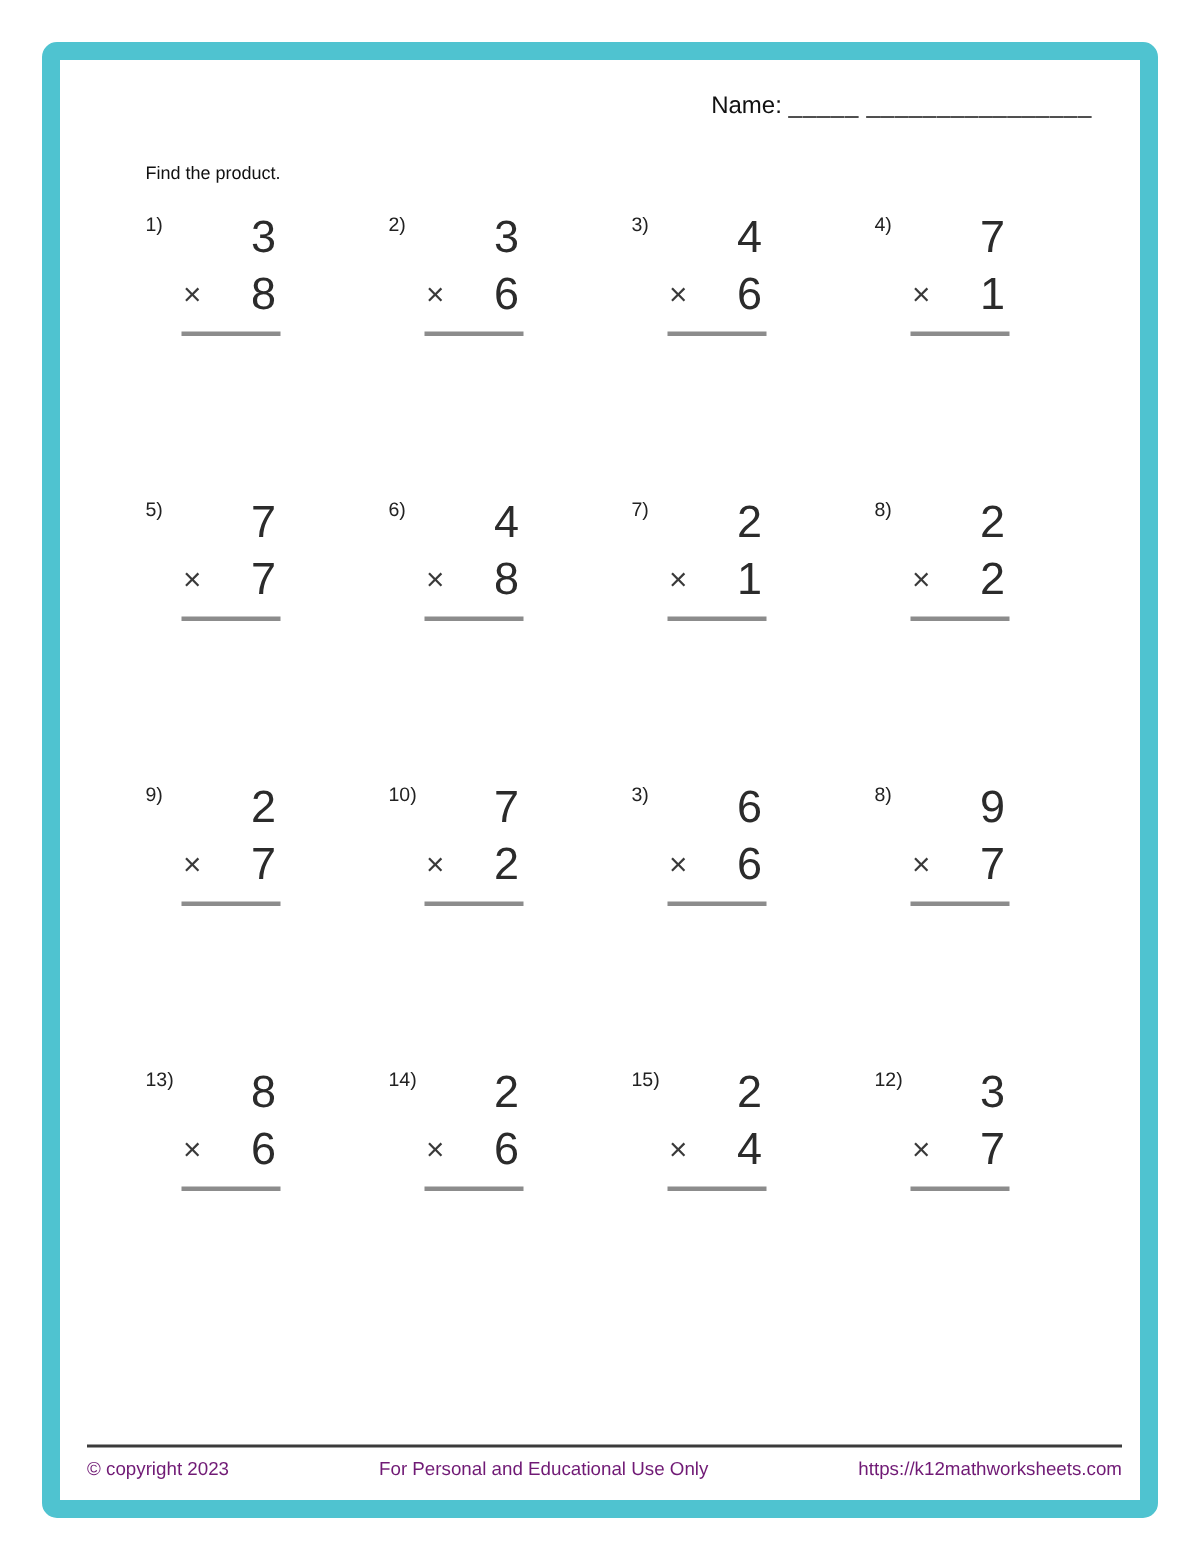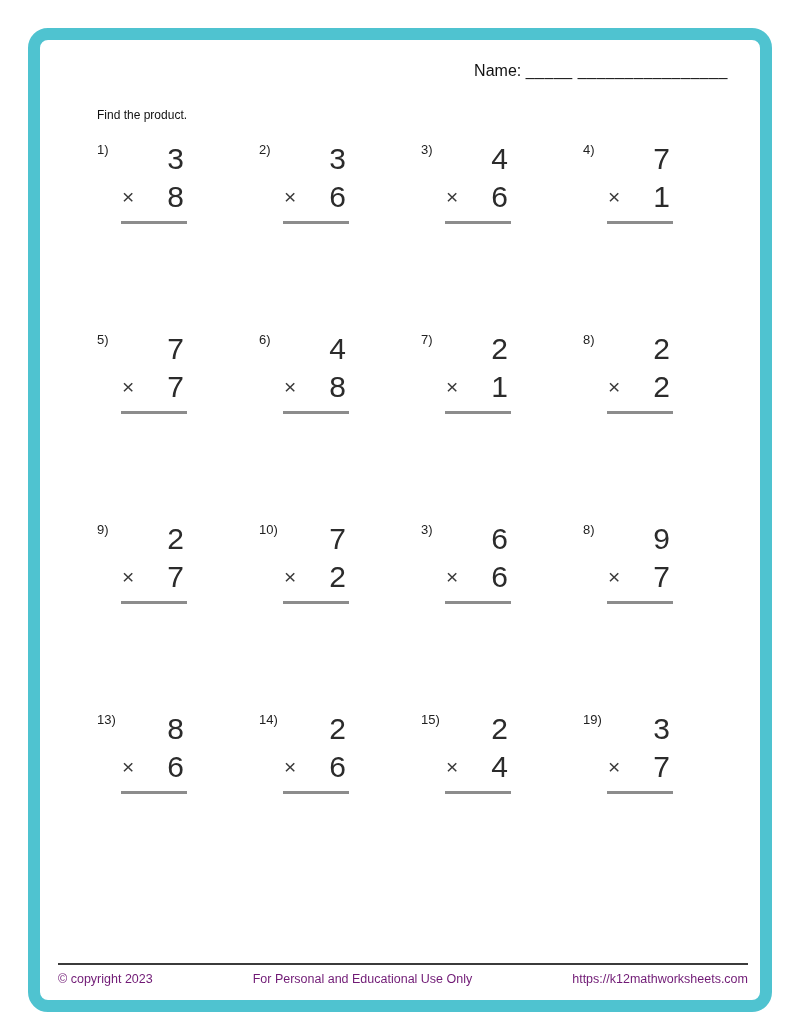"Name: _____ ________________" .frame { border-radius: 20px -> 10px }
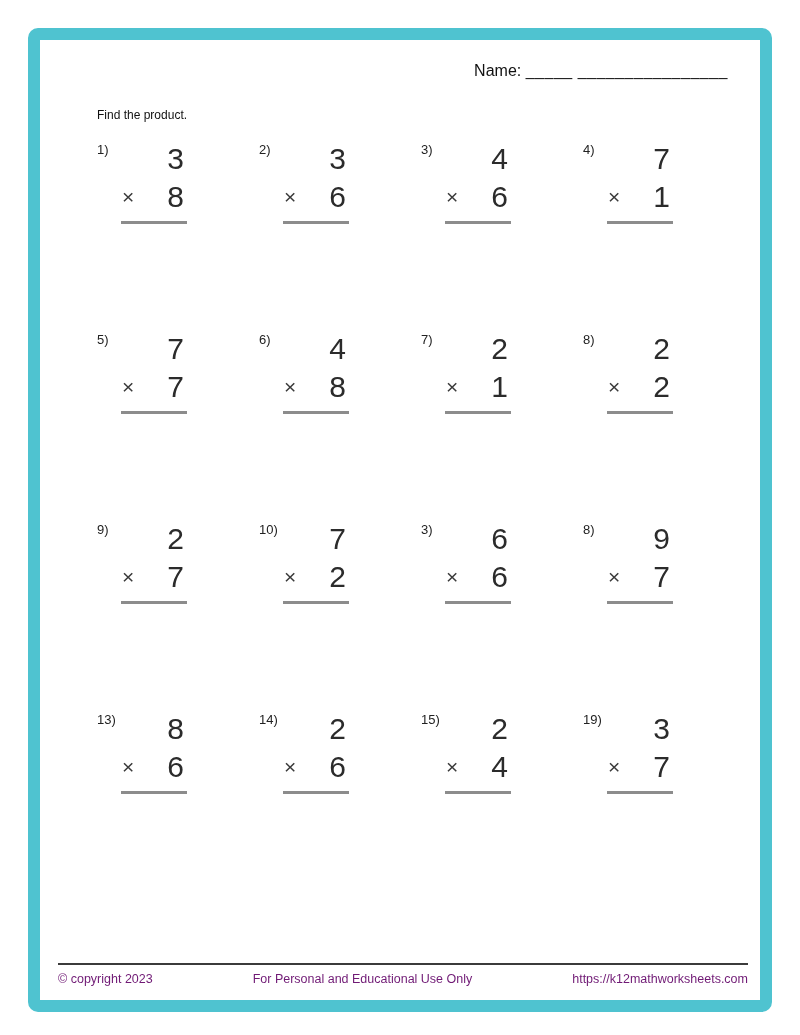"19)" span.p-num { text: 19 -> 12 }
